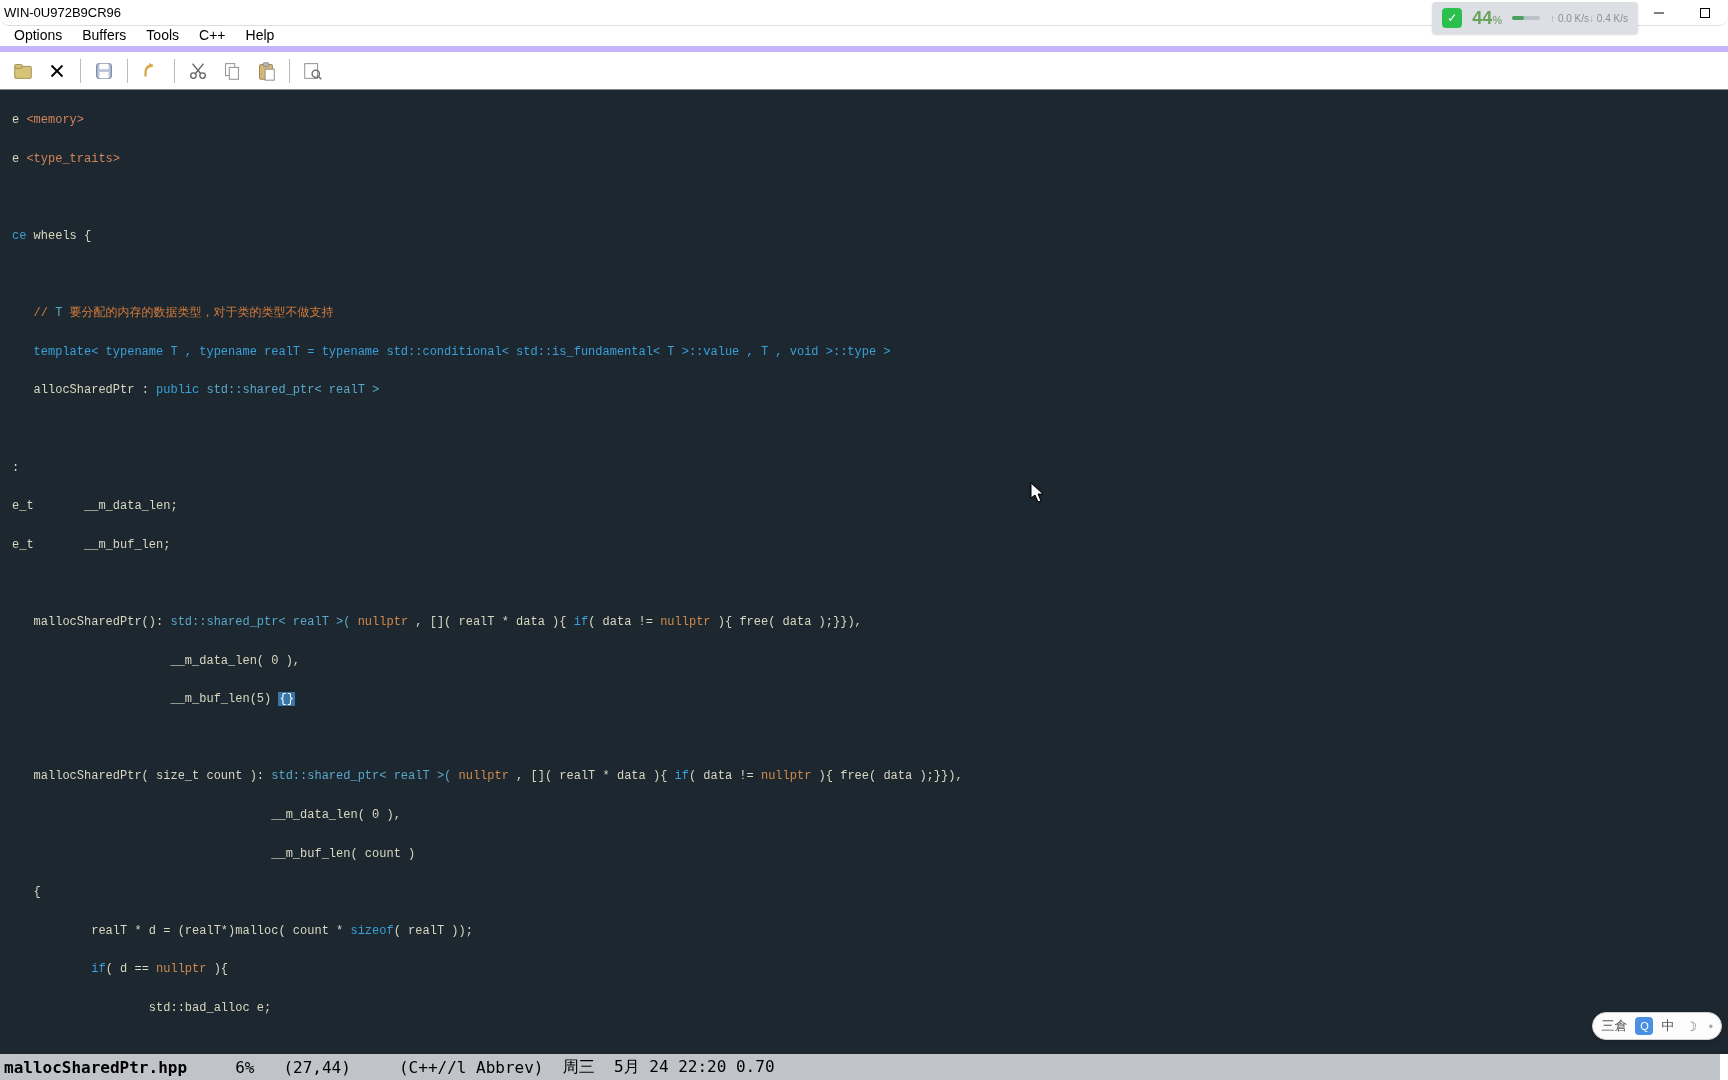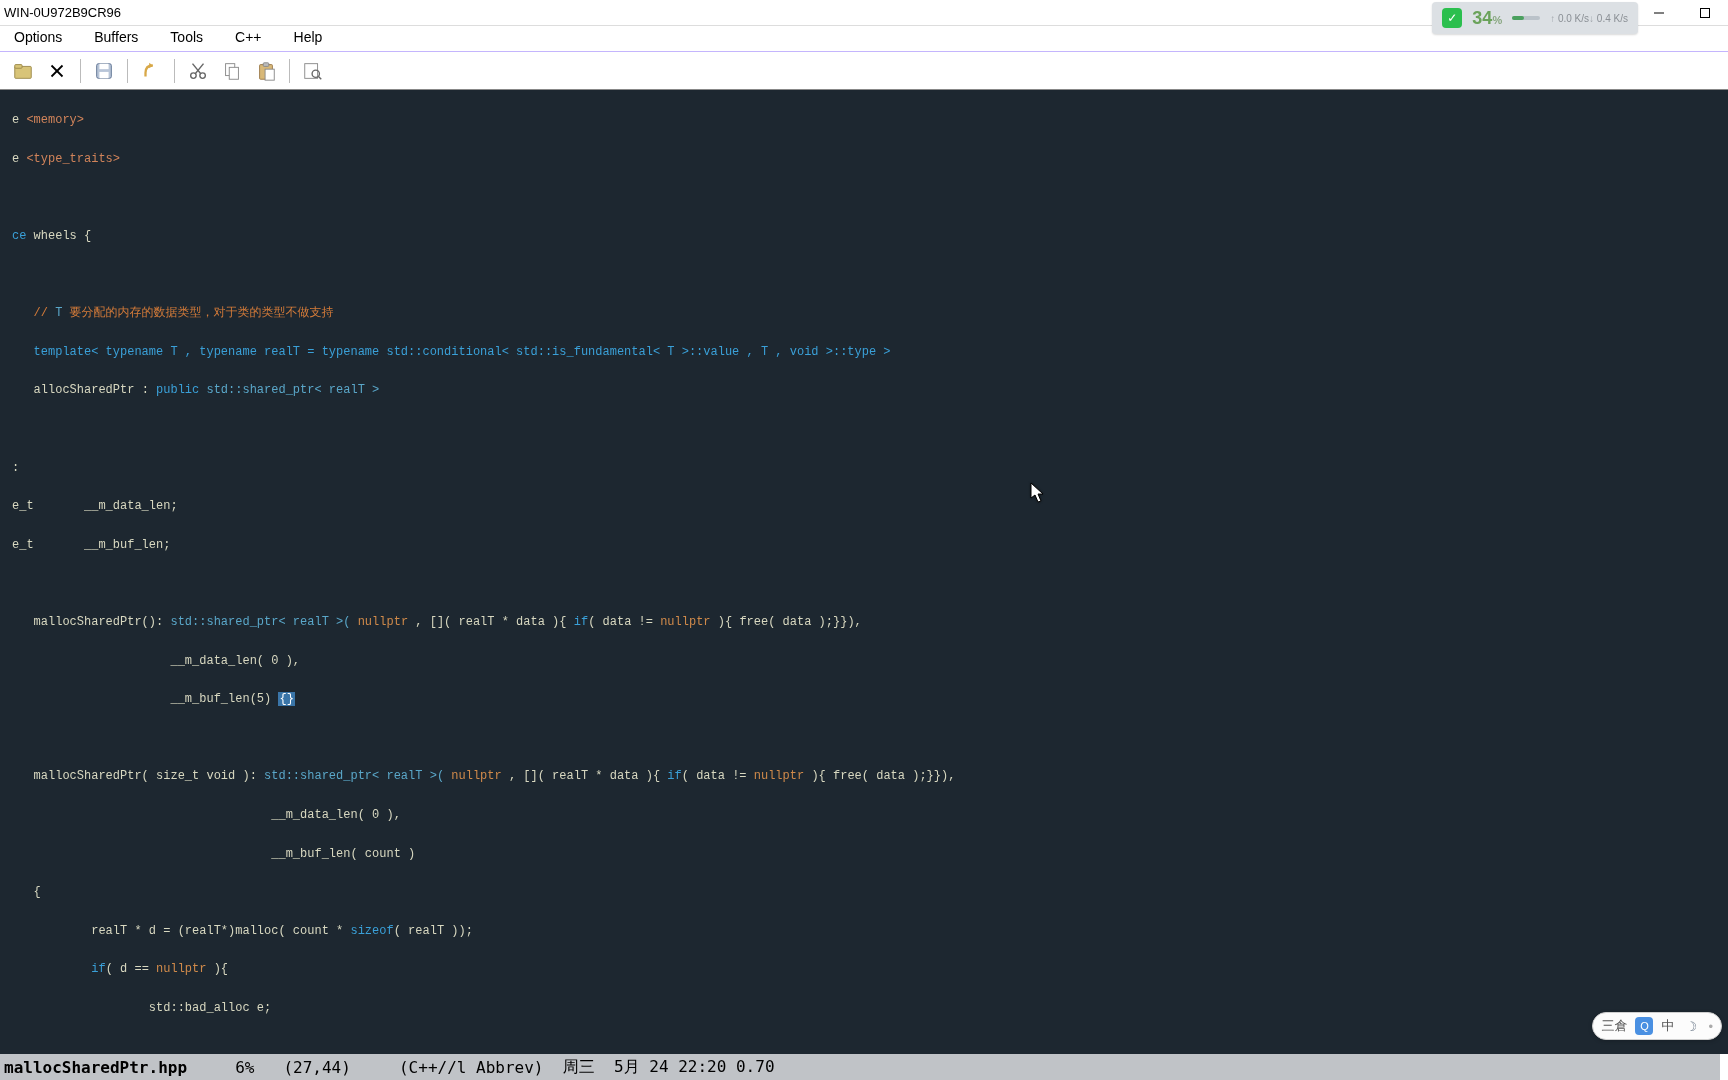"WIN-0U972B9CR96" .titlebar { border-radius: none -> 9px }
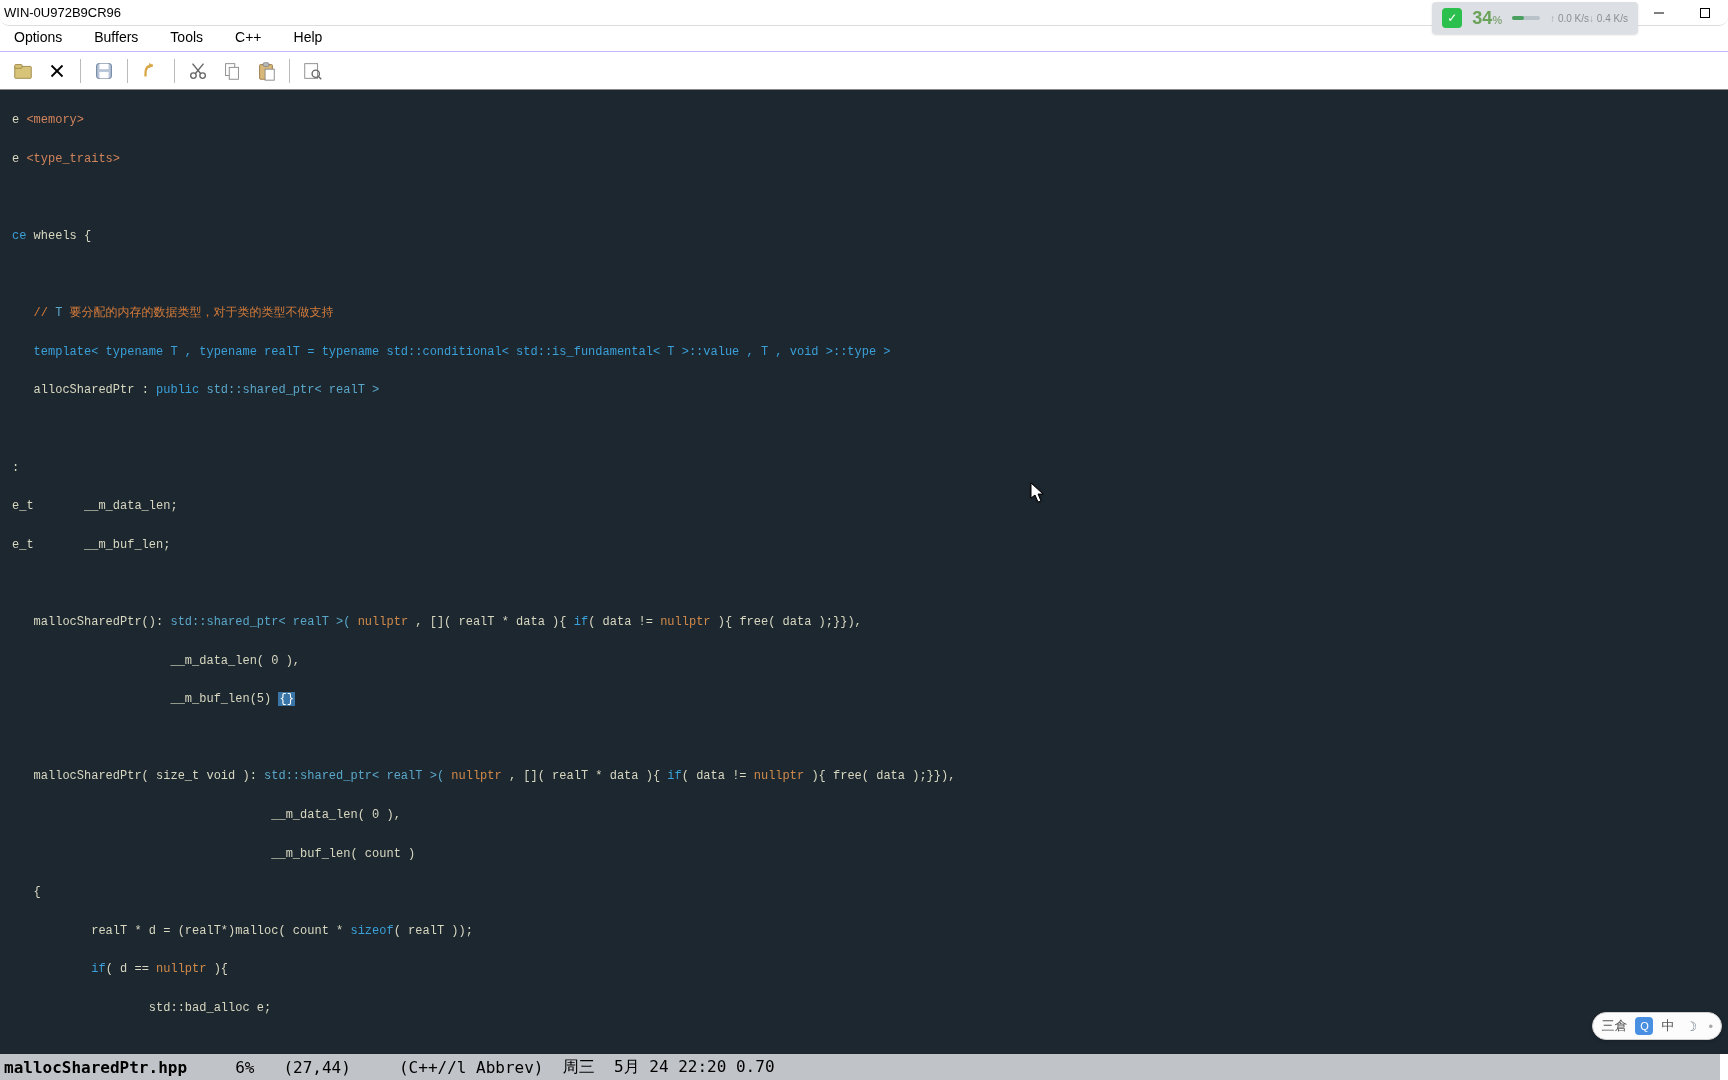"34" span { text: 34 -> 44 }
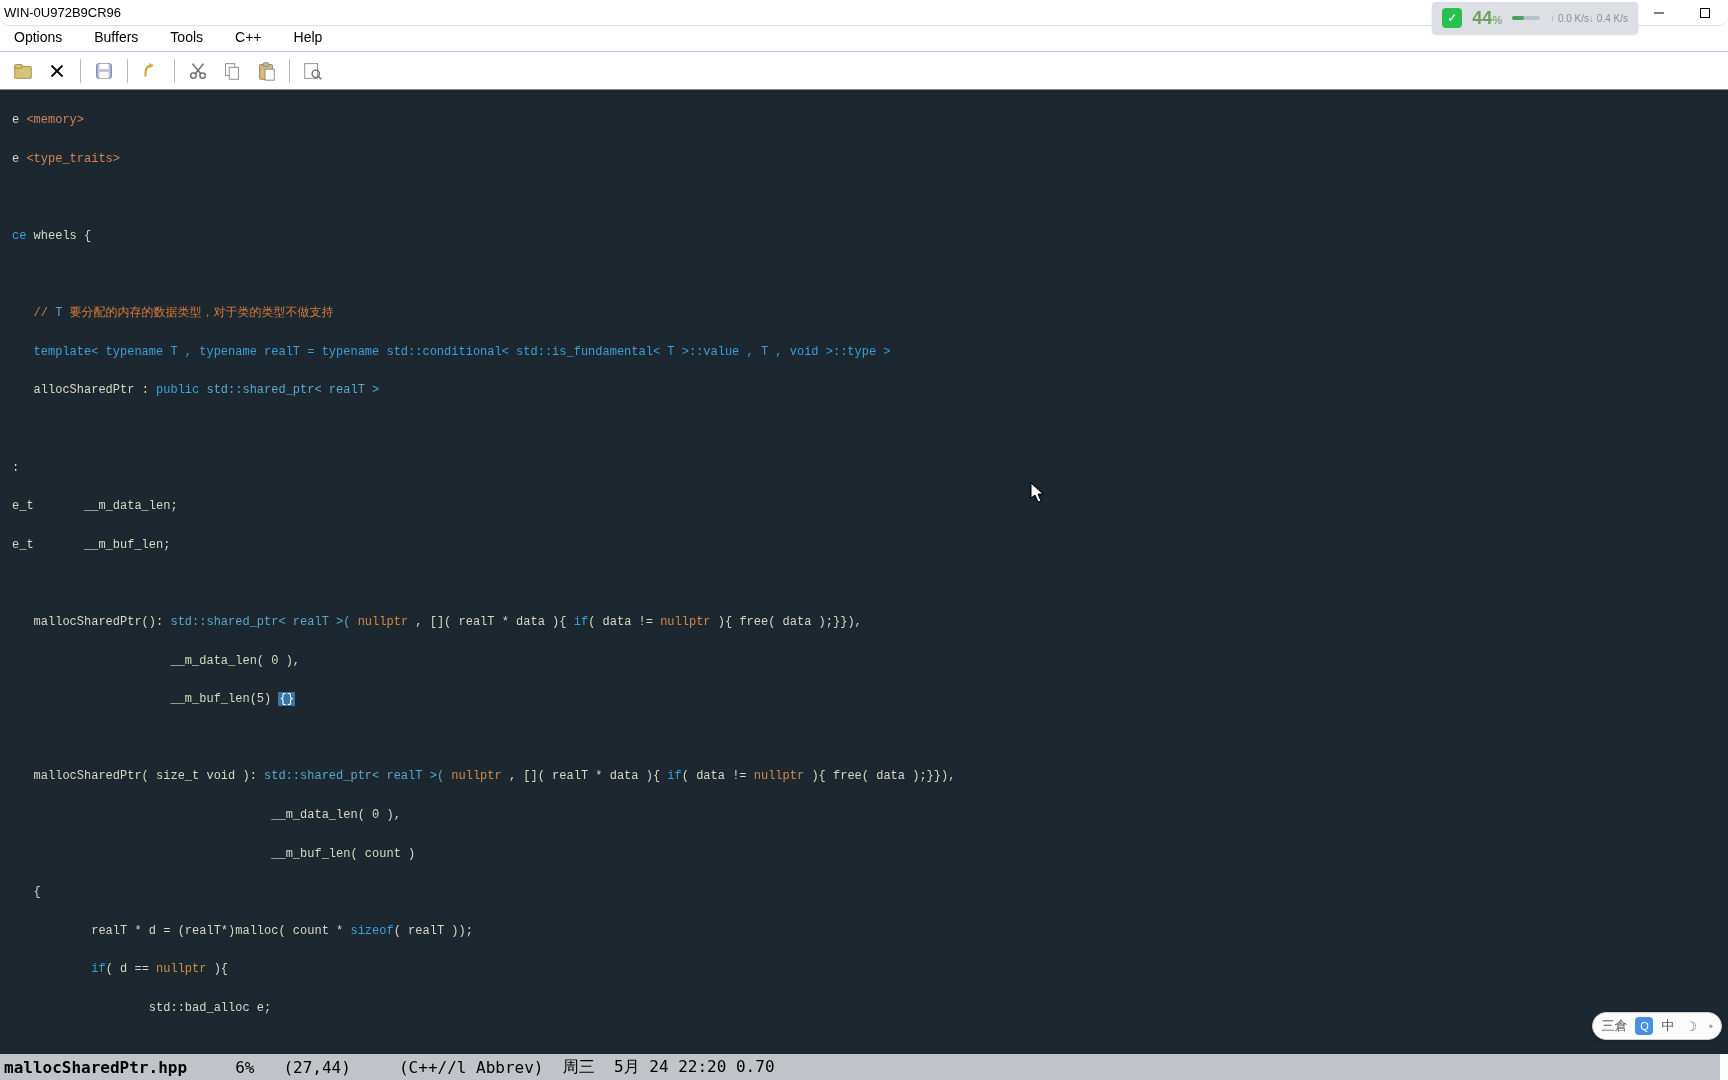"Options" .menubar { align-items: flex-start -> flex-end; border-bottom: 1px solid #c4b5fd -> 6px solid #c4b5fd; gap: 12px -> 0 }
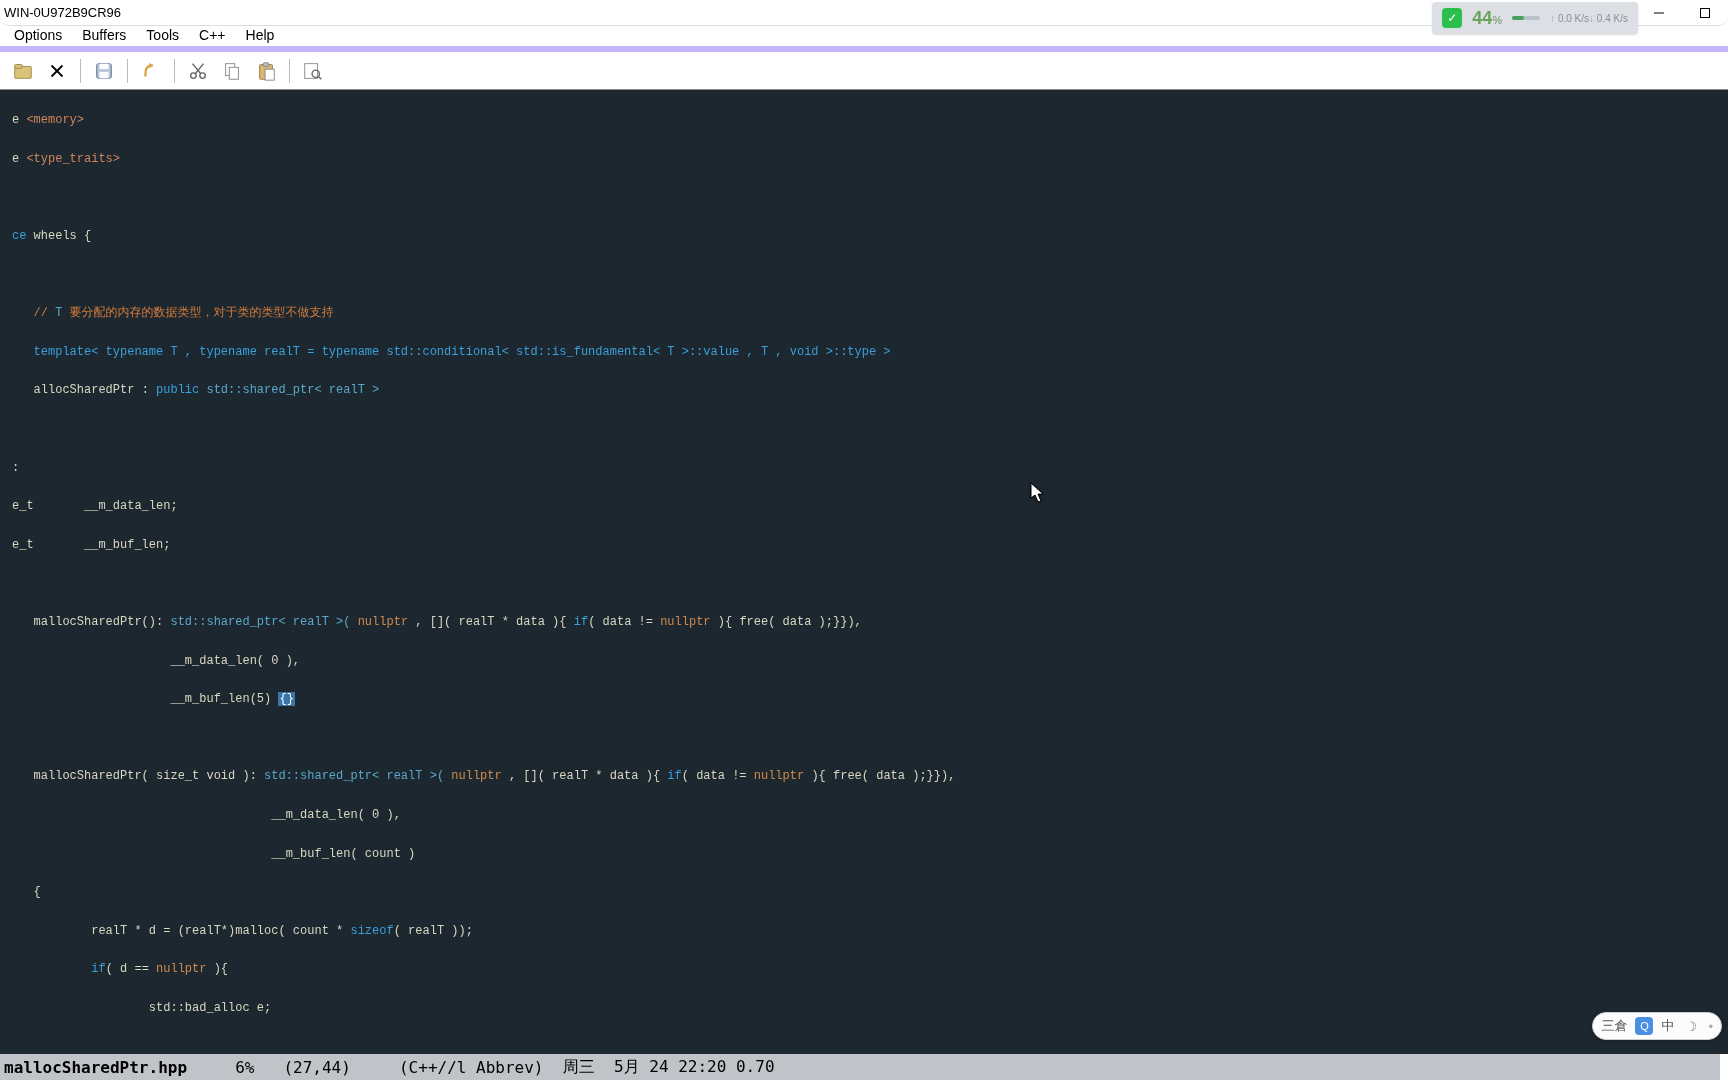"mallocSharedPtr( size_t void ):" span.c-id { text: void -> count }
